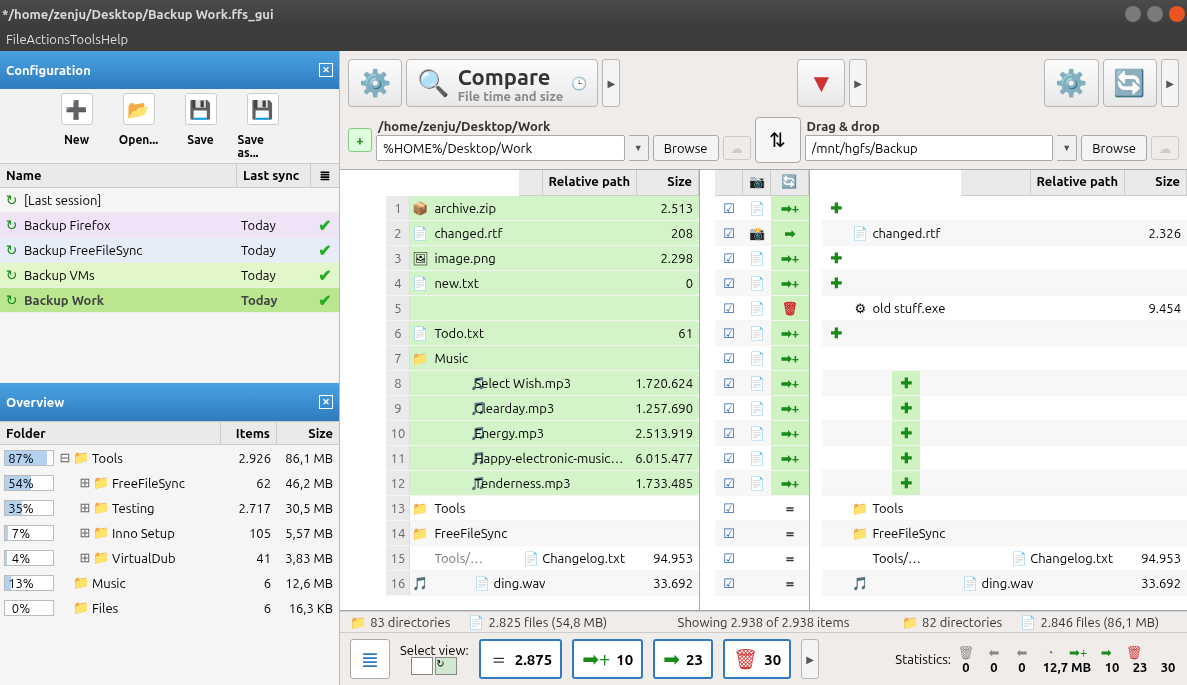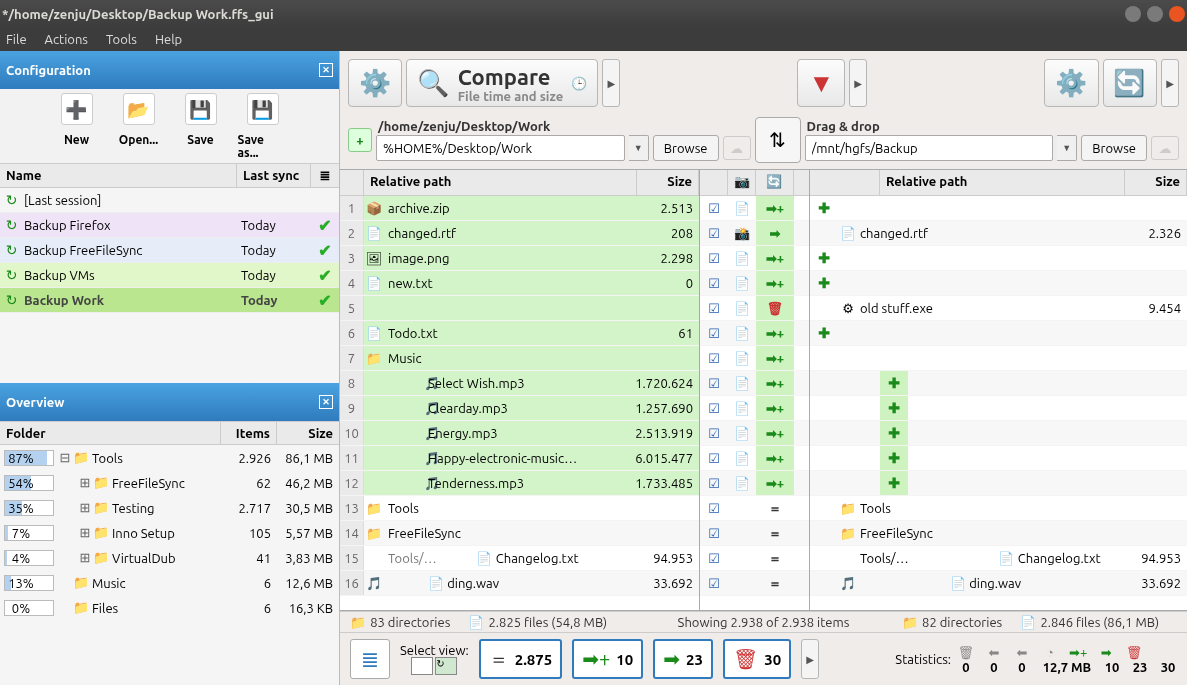"File" .menubar { gap: 18px -> none }
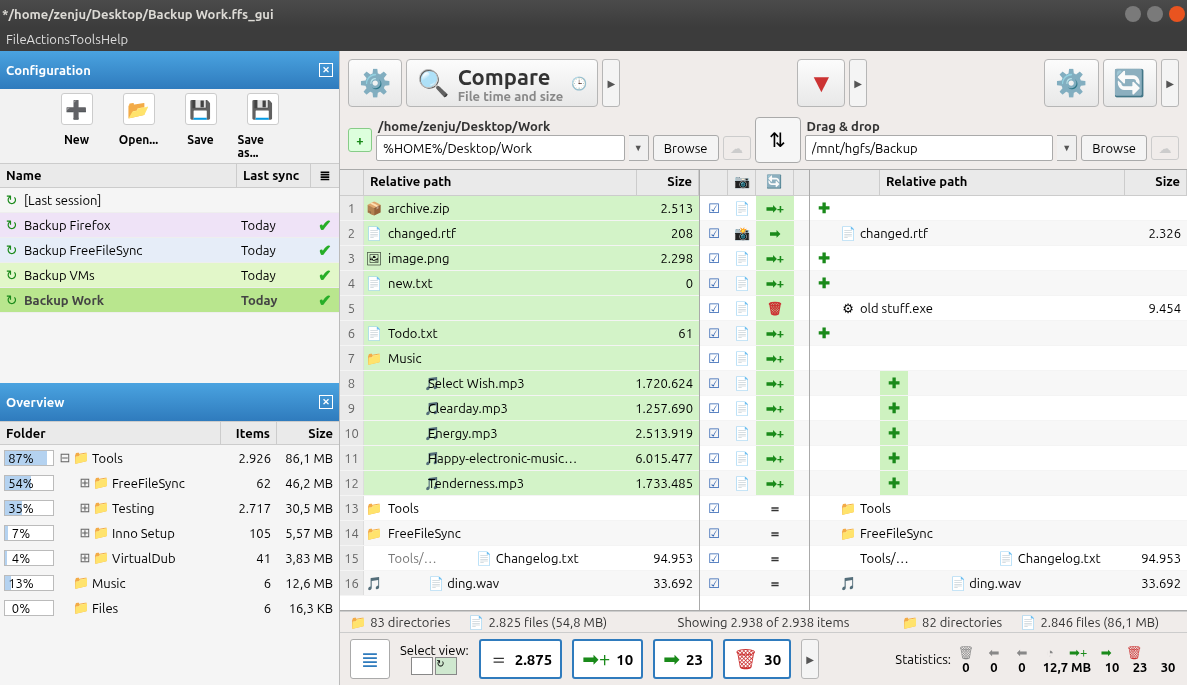"Relative path" .gridpane { align-items: none -> flex-end }
